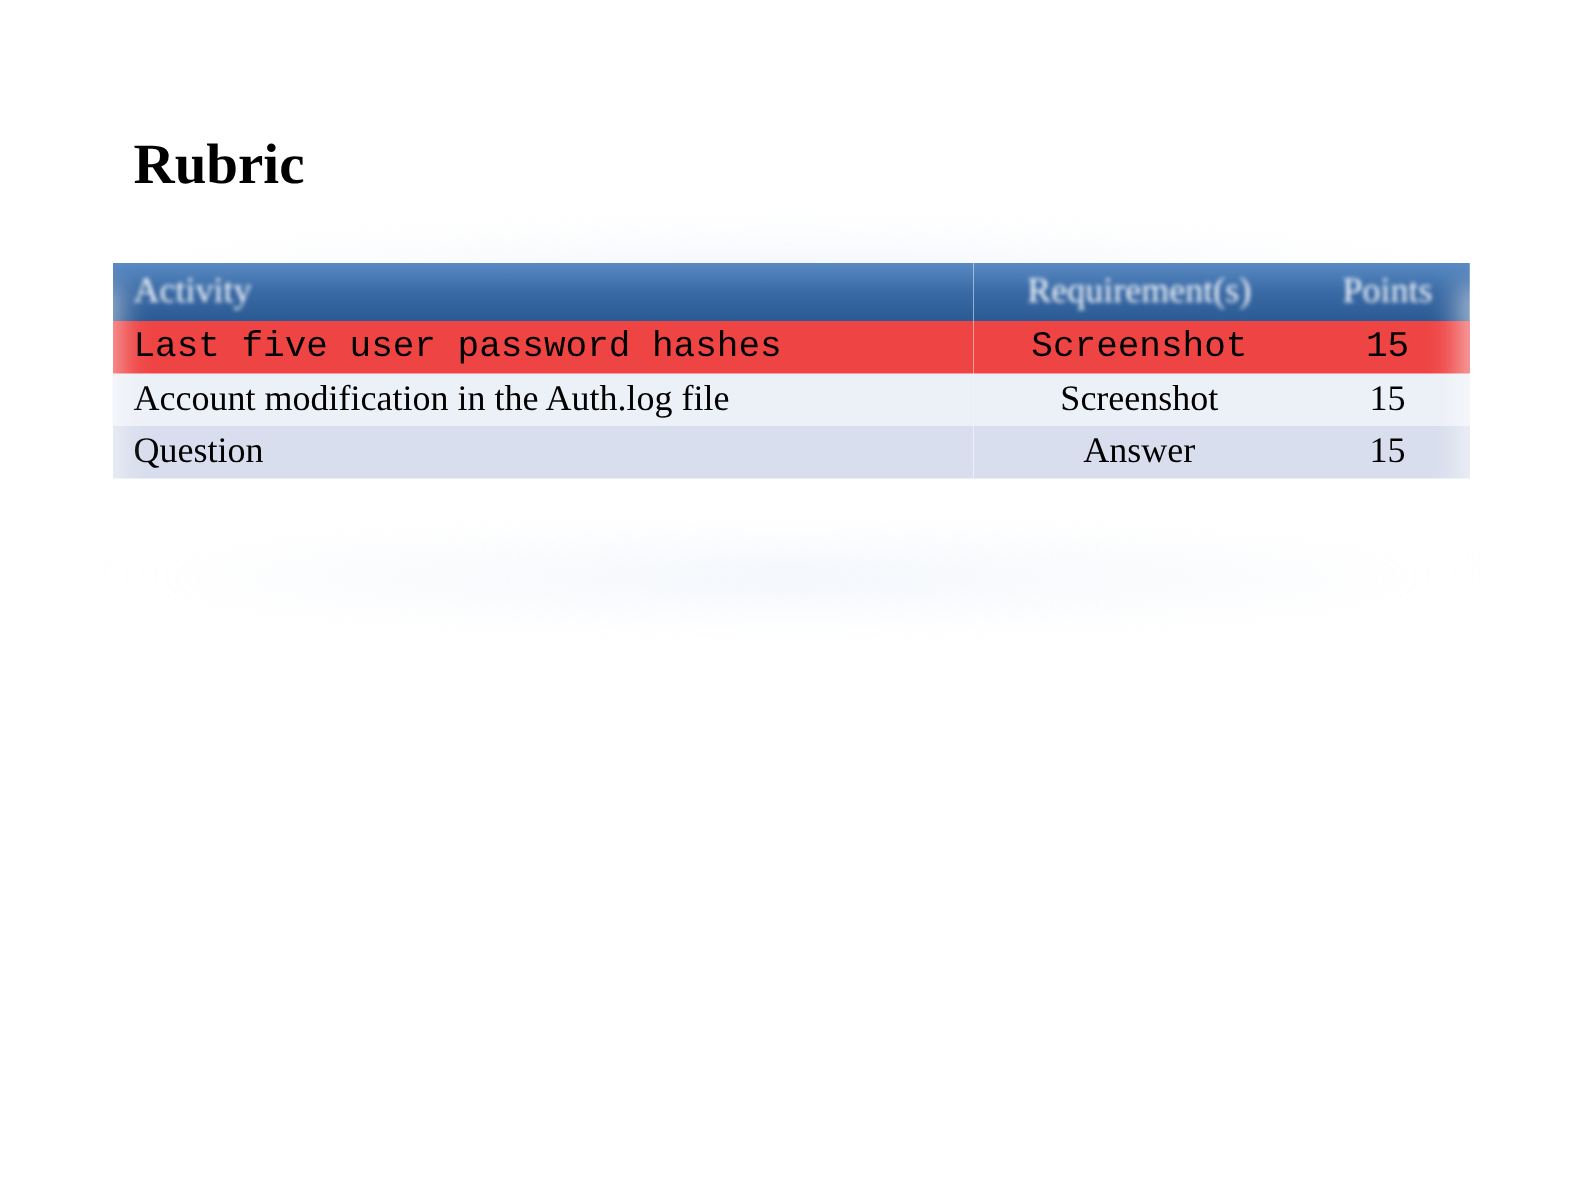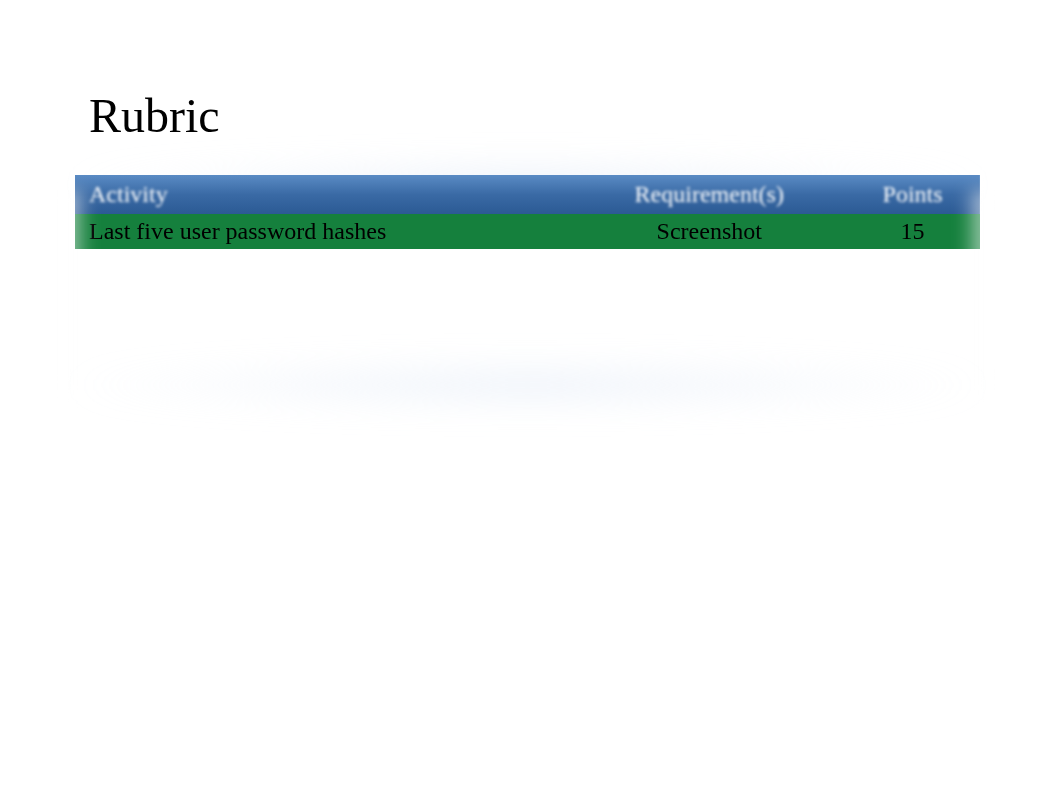"Rubric" .page-title { font-size: 48px -> 38px; font-weight: normal -> bold }
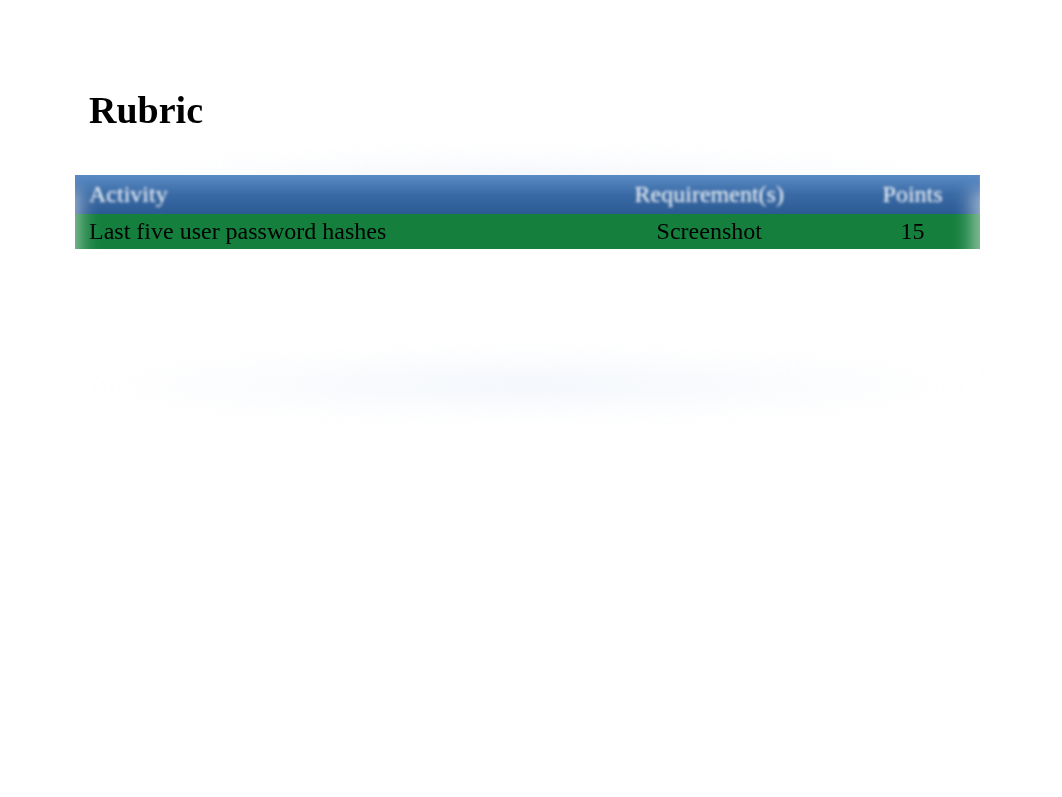"Last five user password hashes" tbody tr:nth-child(1) { background: #15803d -> #ef4444; font-family: none -> Liberation Mono, monospace }
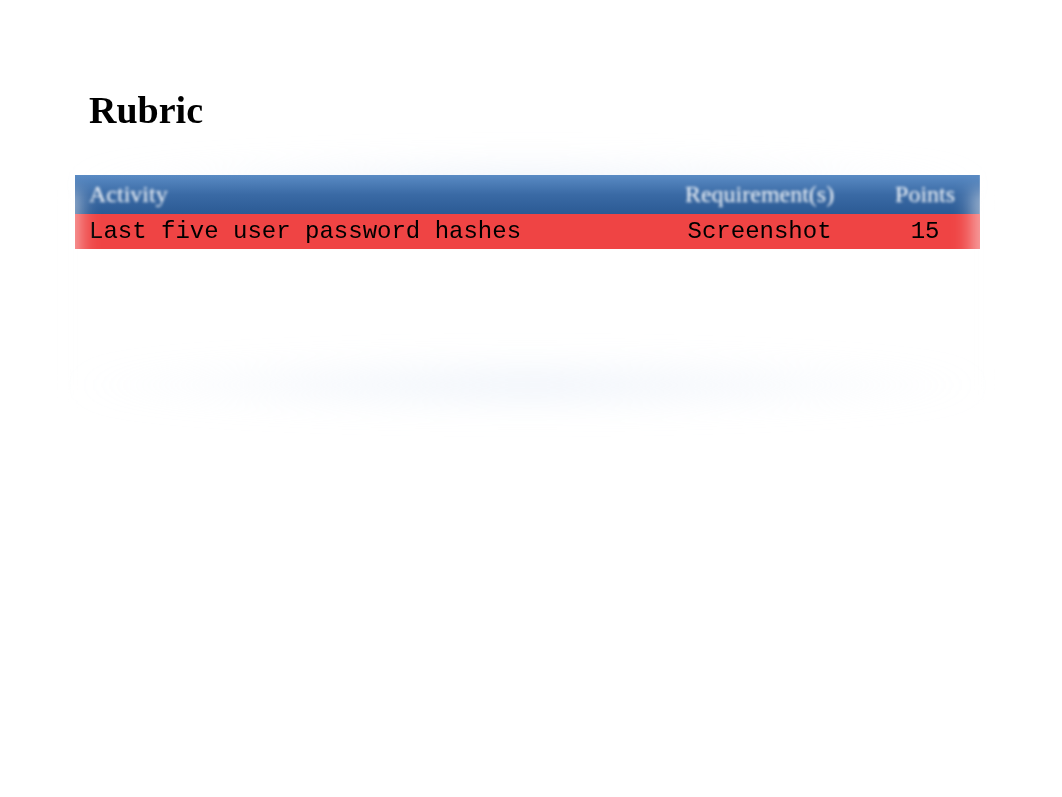"Account modification in the Auth.log" tr { html: none -> <tr> <td>Account modification in the Auth.log file</td> <td>Screenshot</td> <td>15</td> </tr> }
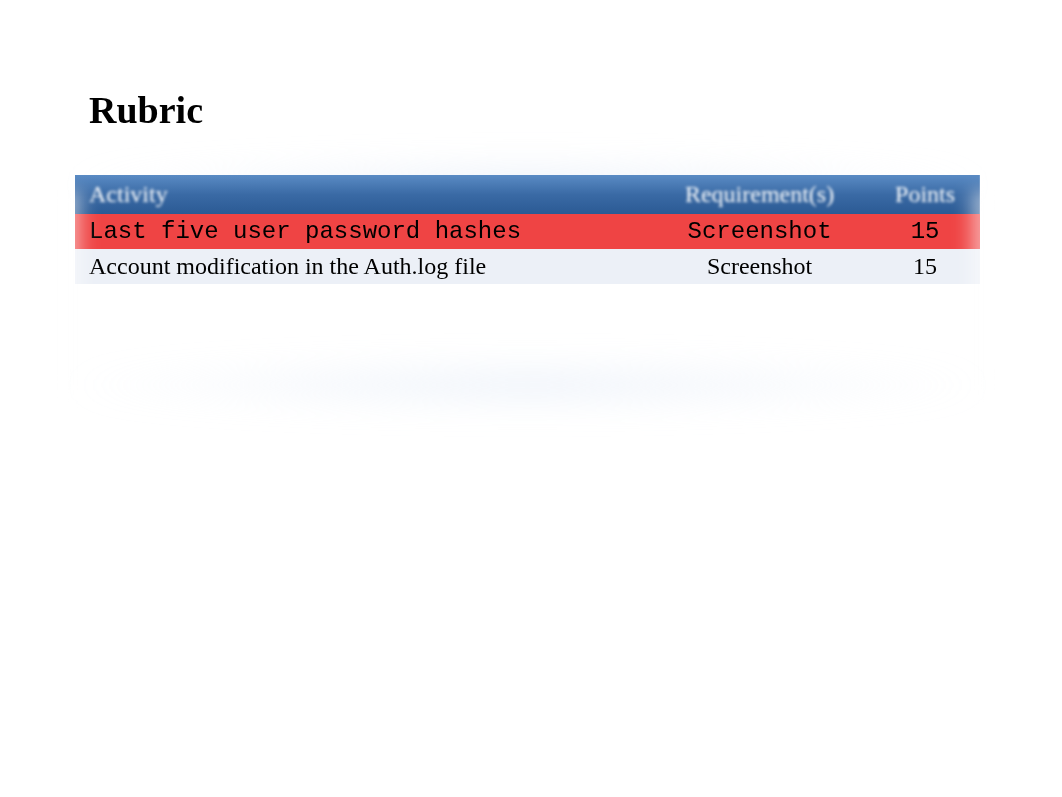"Question" tr { html: none -> <tr> <td>Question</td> <td>Answer</td> <td>15</td> </tr> }
